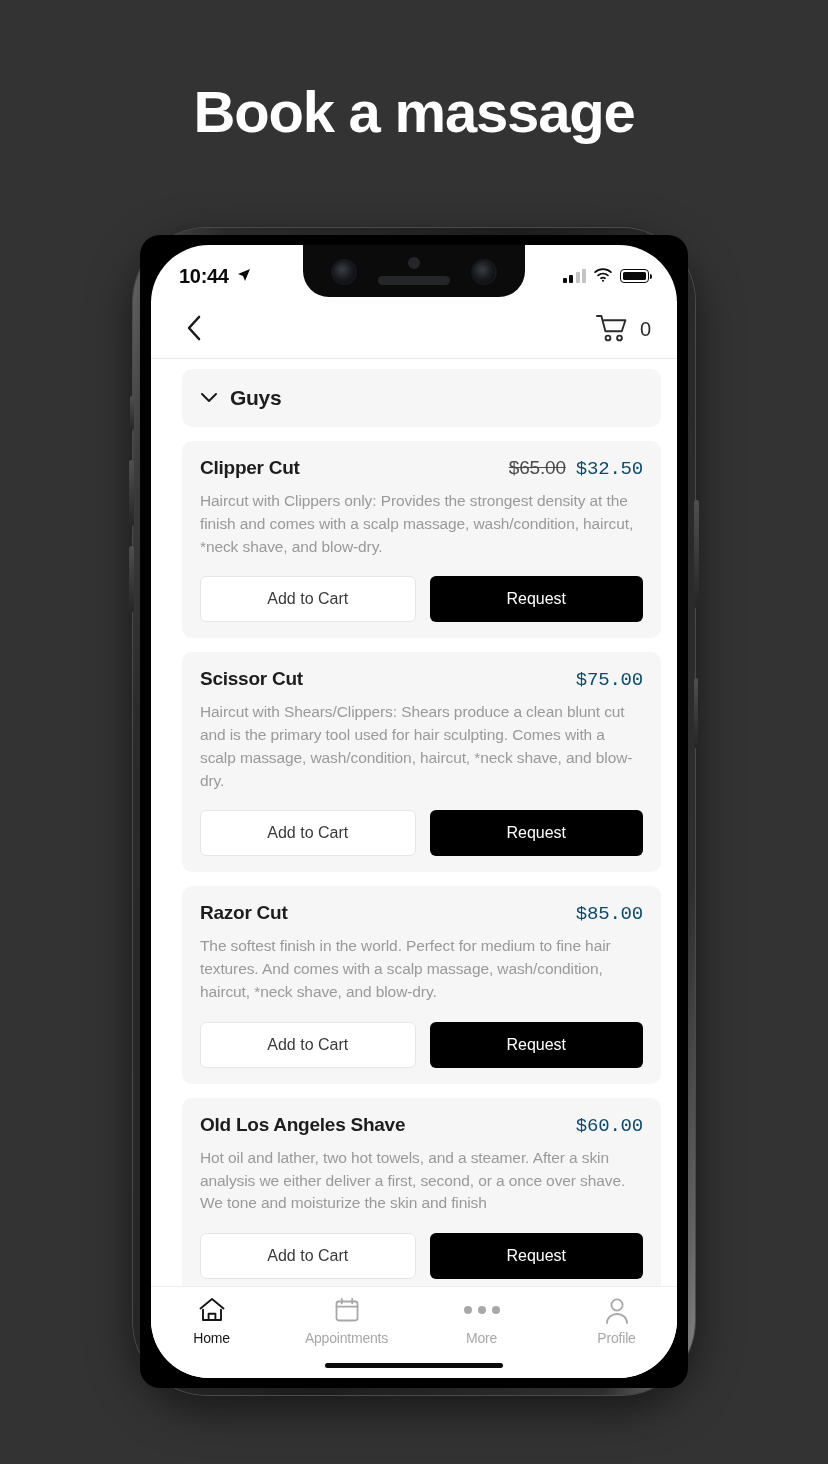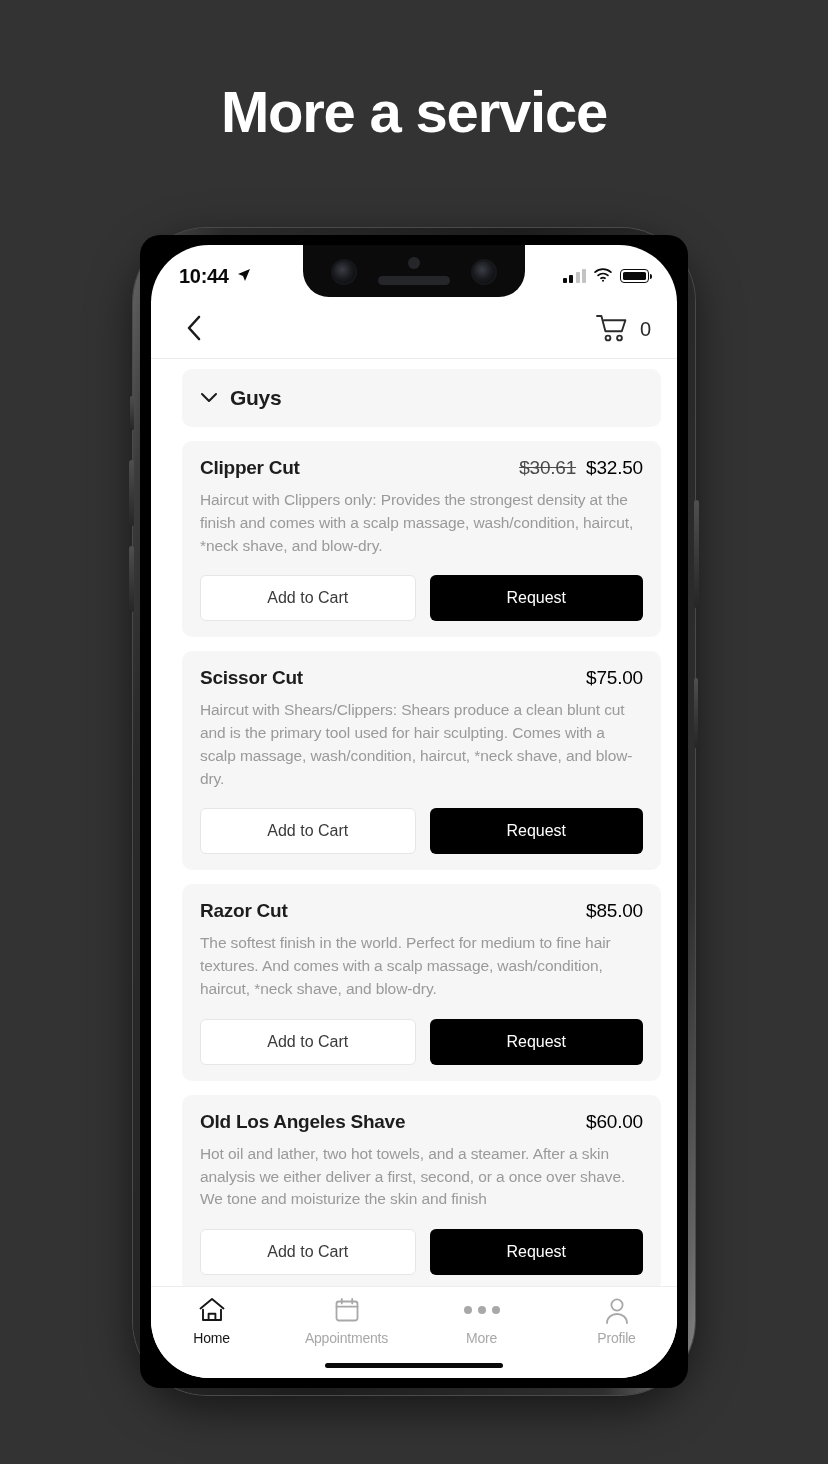"More a service" div.headline { text: More a service -> Book a massage }
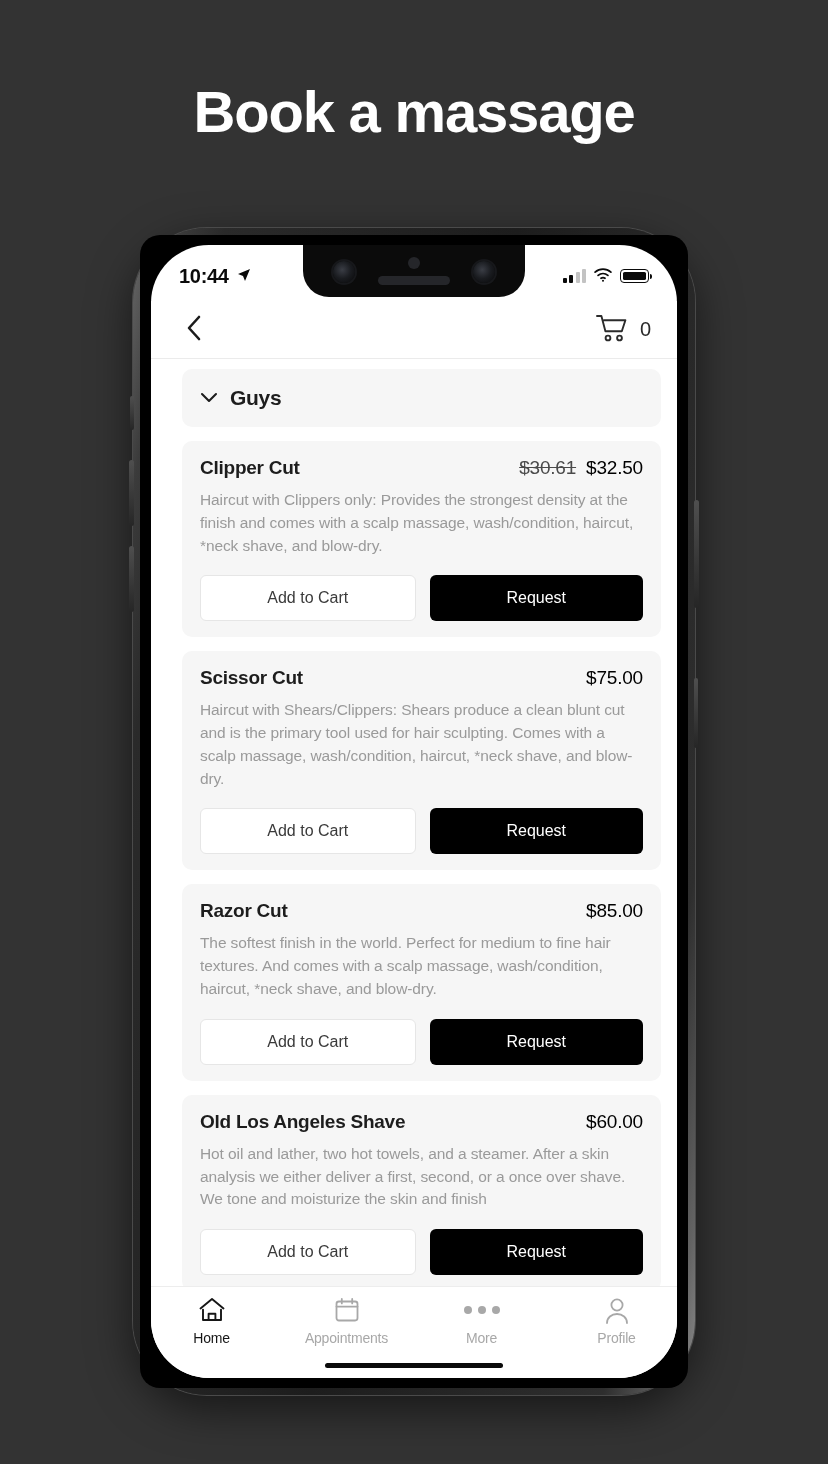"$30.61" span.svc-old { text: $30.61 -> $65.00 }
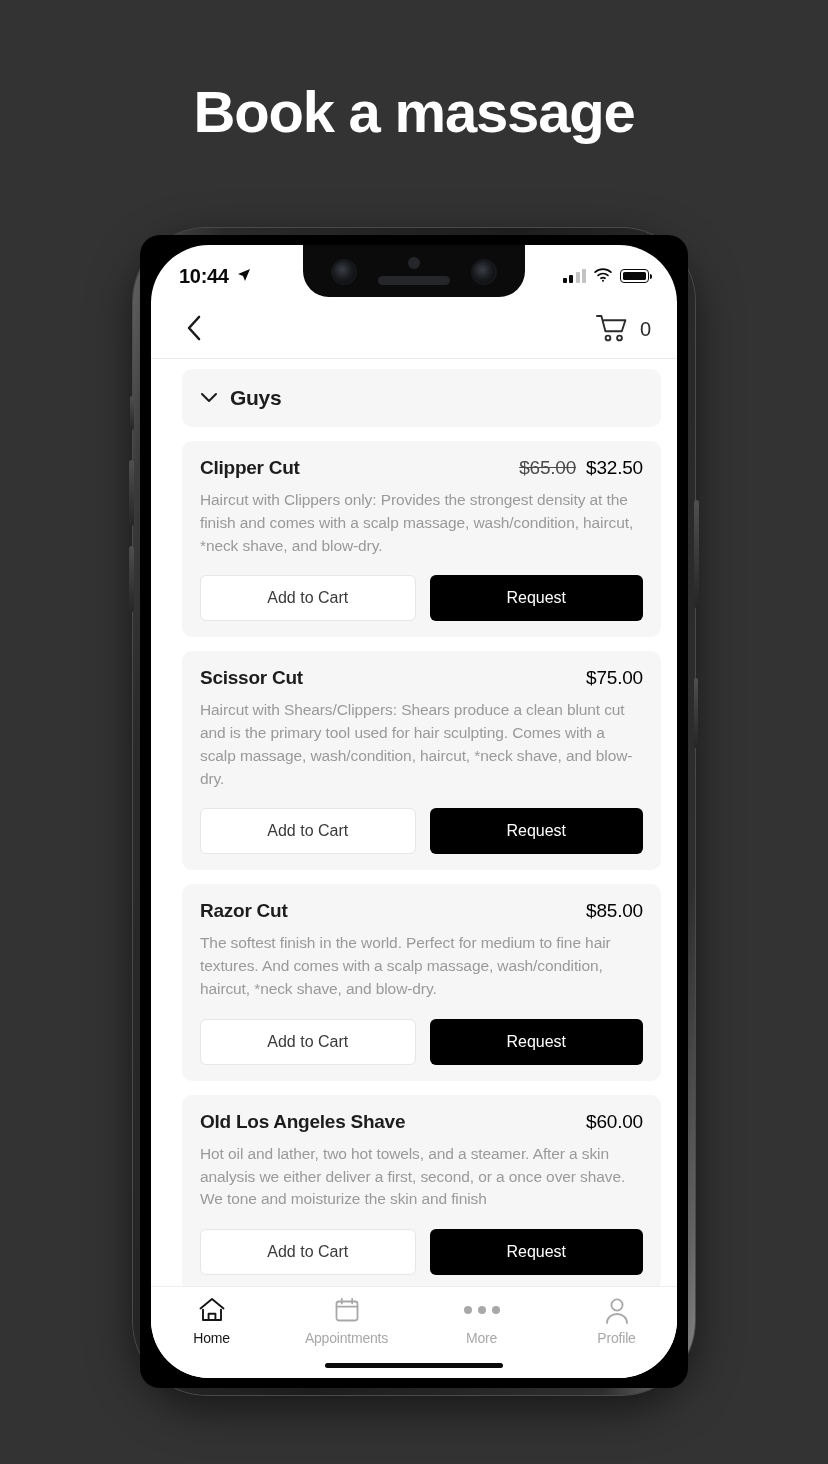"$32.50" .svc-price { color: #000000 -> #0c4a6e; font-family: none -> Liberation Mono, monospace }
